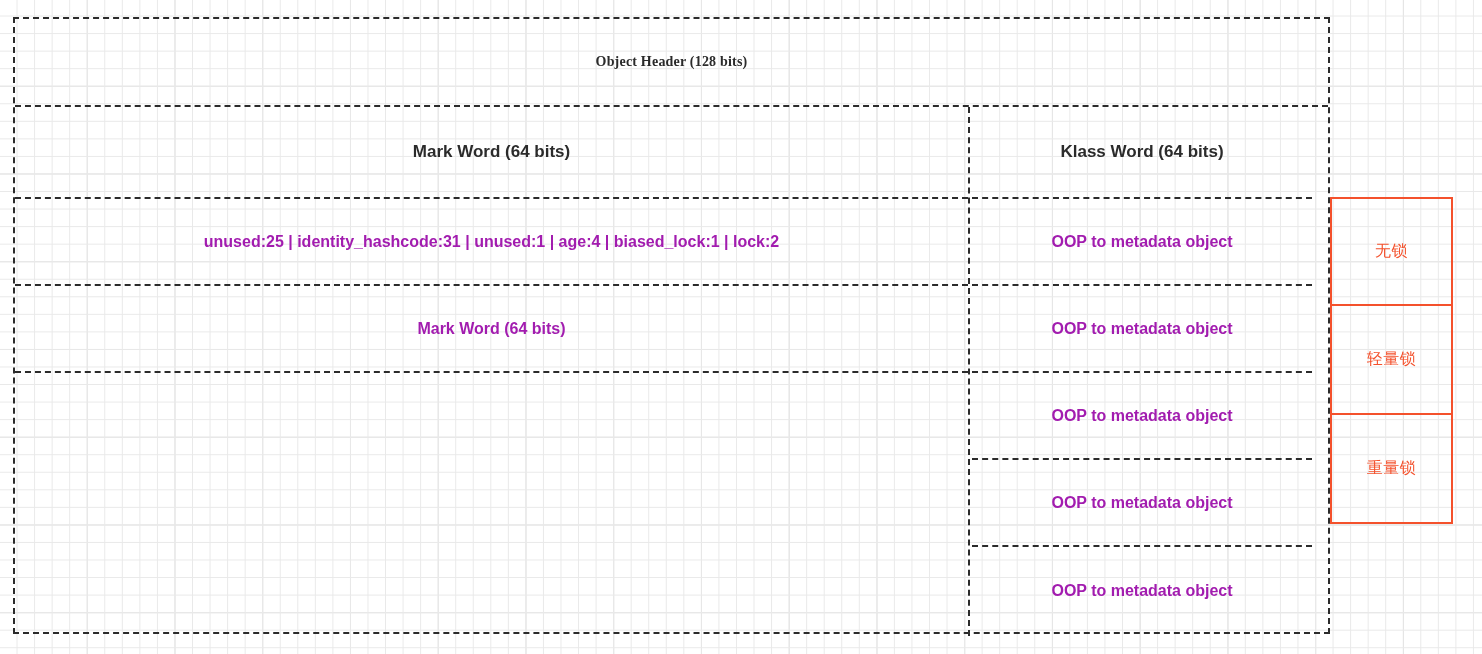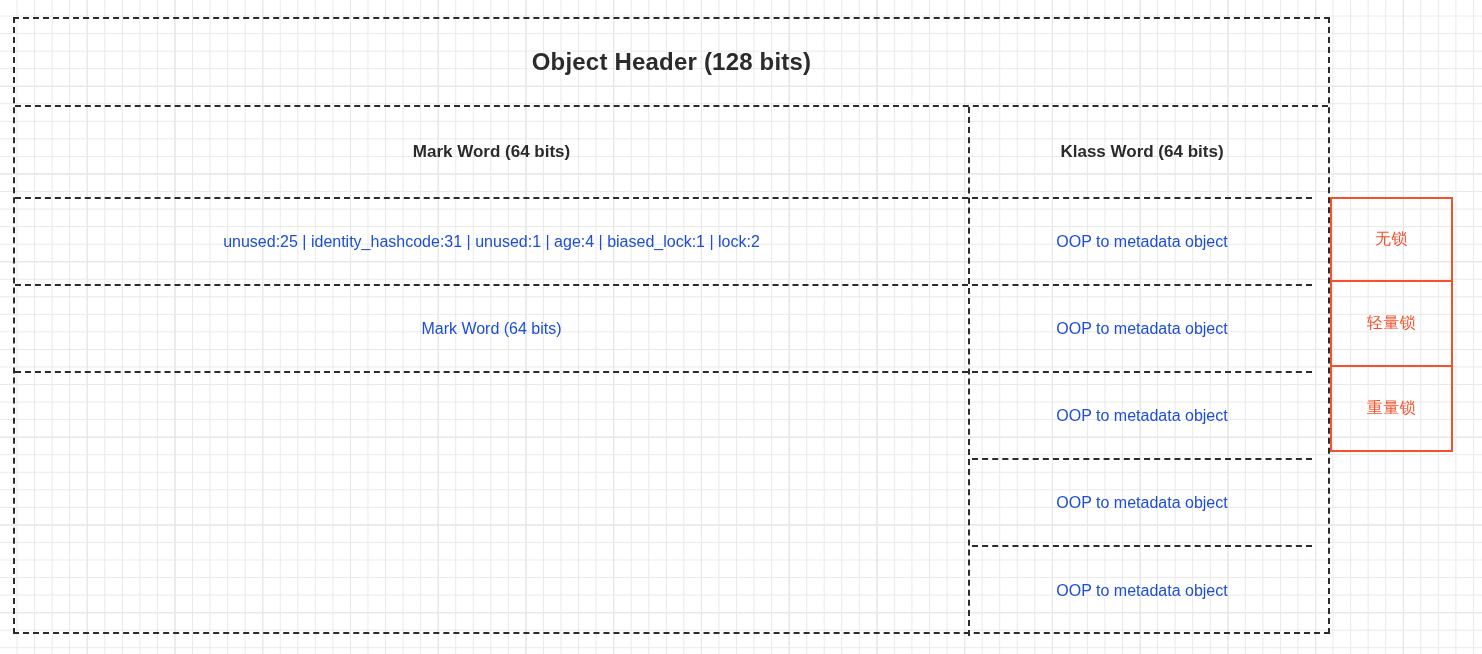"Object Header (128 bits)" .title-row .title-text { font-family: none -> Liberation Serif, serif; font-size: 24px -> 14px }
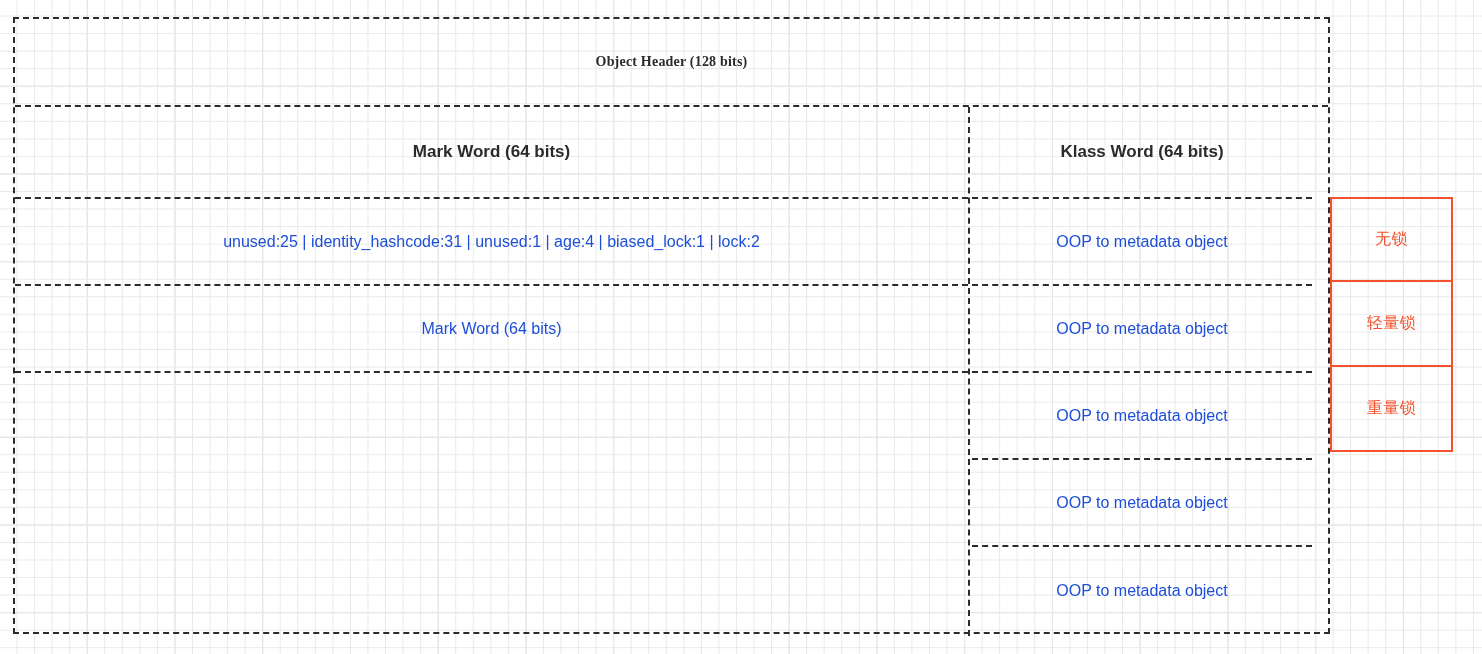"unused:25 | identity_hashcode:31 |" .data-cell { color: #1d4ed8 -> #a21caf; font-weight: normal -> bold }
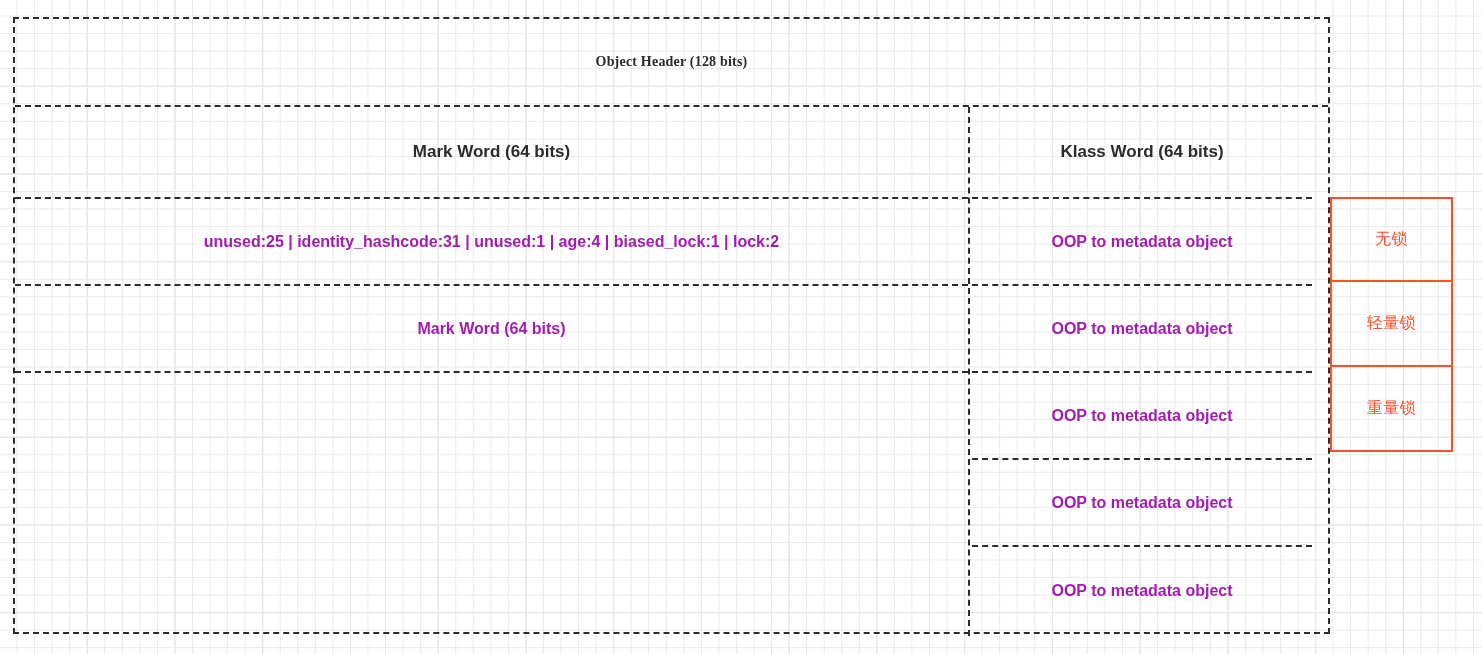"无锁" .status-box { height: 85px -> 109px }
